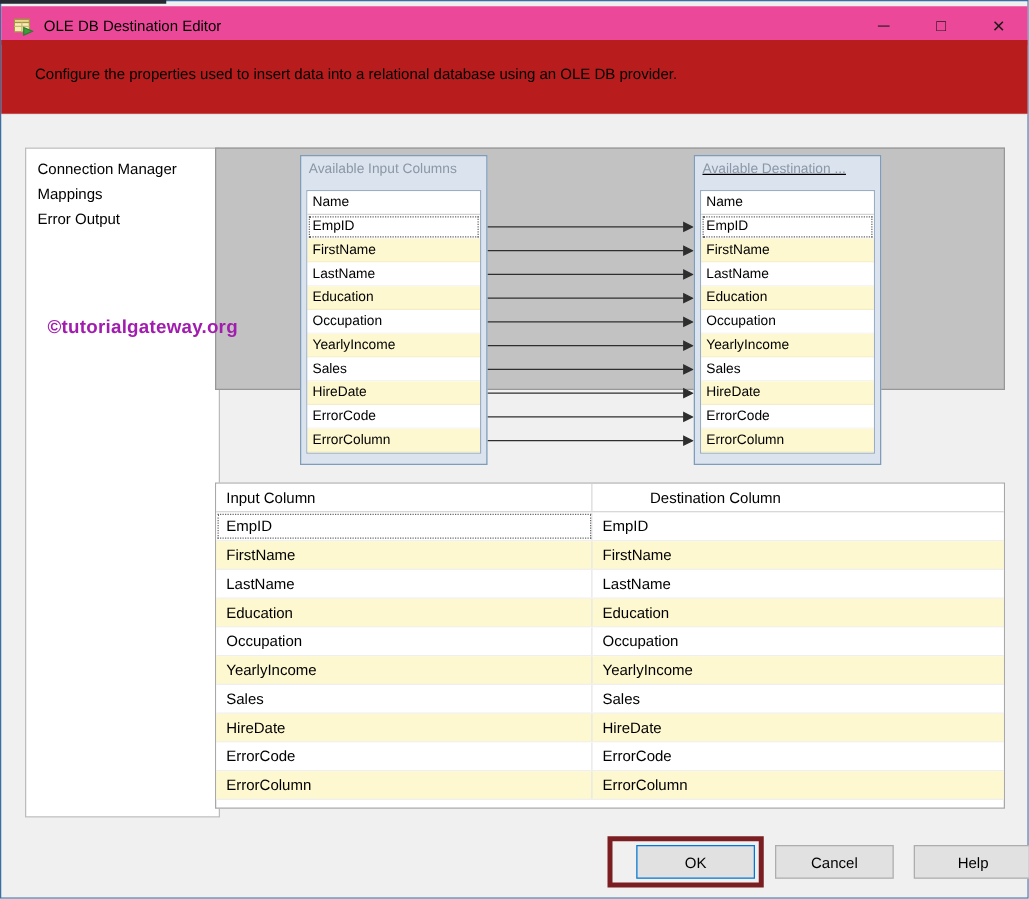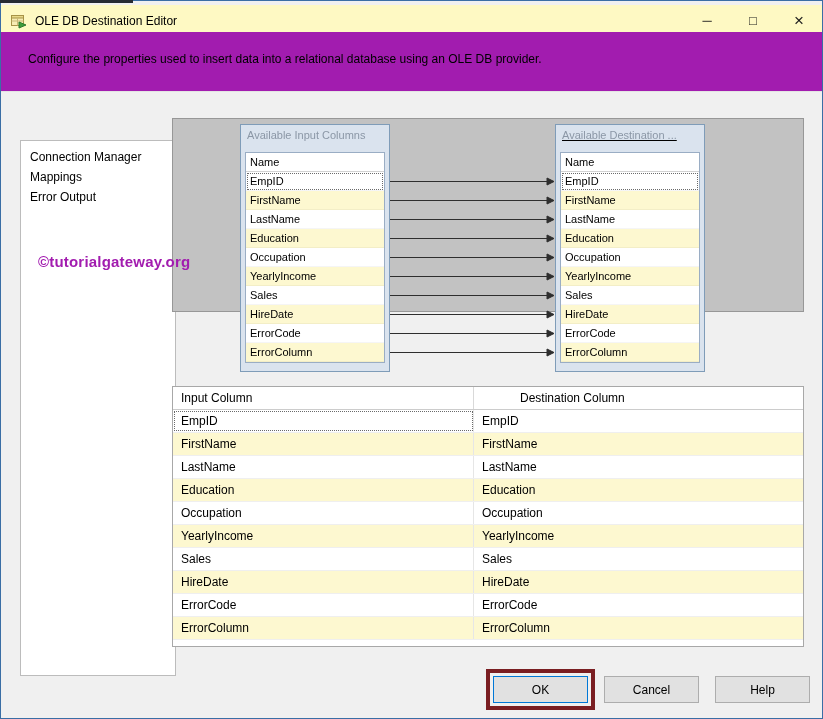"OLE DB Destination Editor" .titlebar { background: #fef9c3 -> #ec4899 }
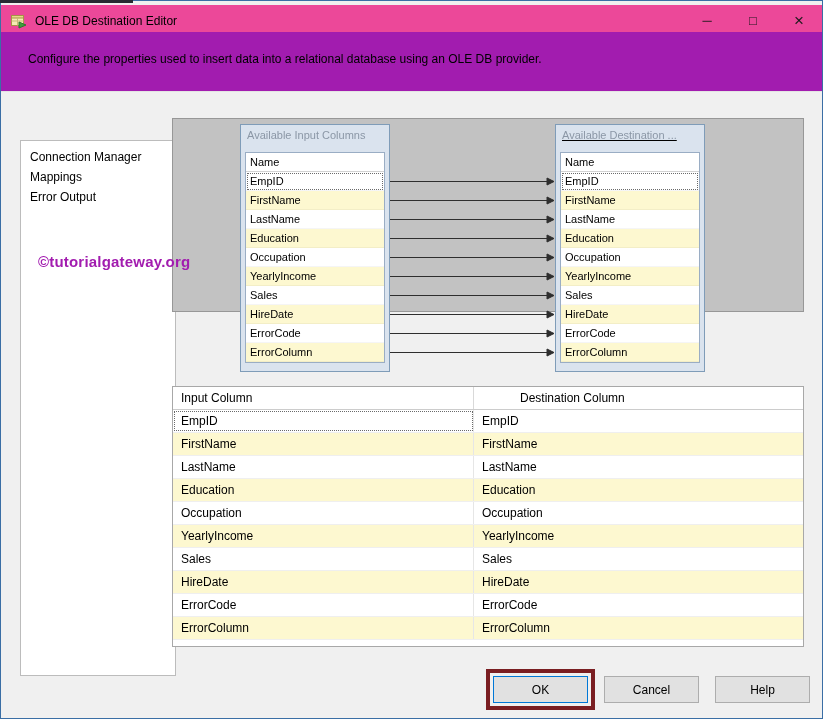"Configure the properties used to" .banner { background: #a21caf -> #b91c1c }
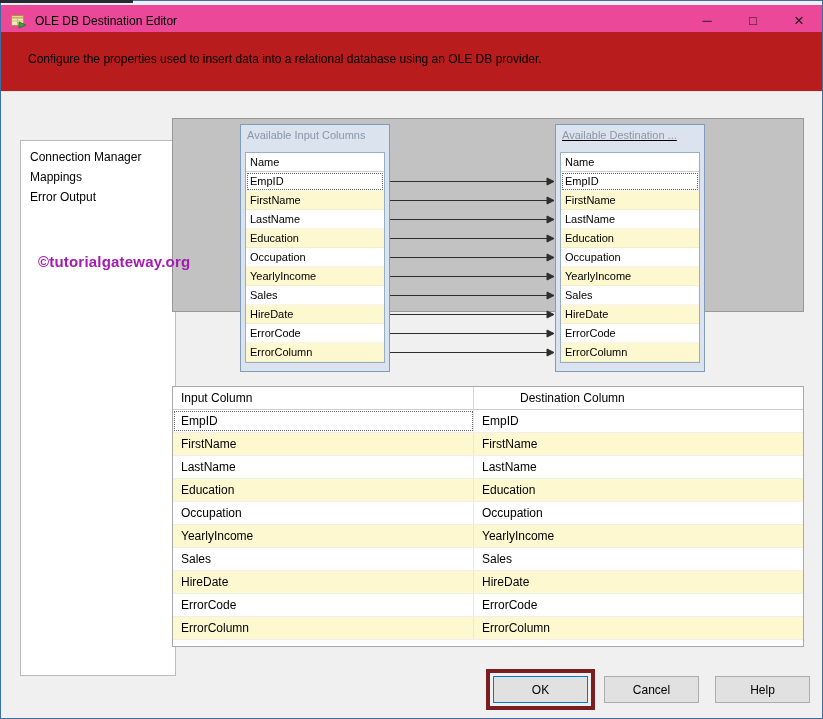"Connection Manager" .sidebar { margin-top: 22px -> none }
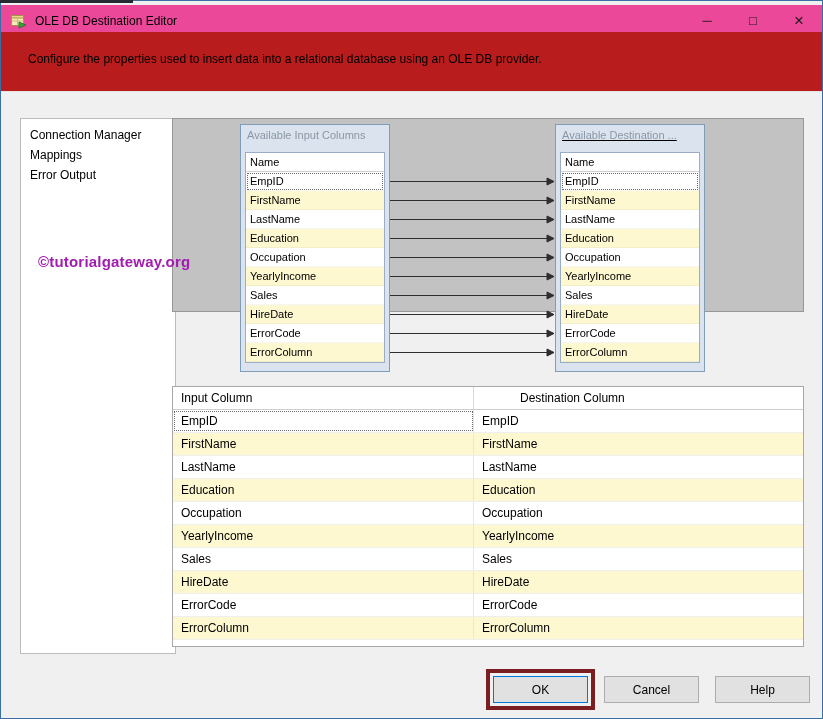"OK" .btn { margin-left: none -> 16px }
